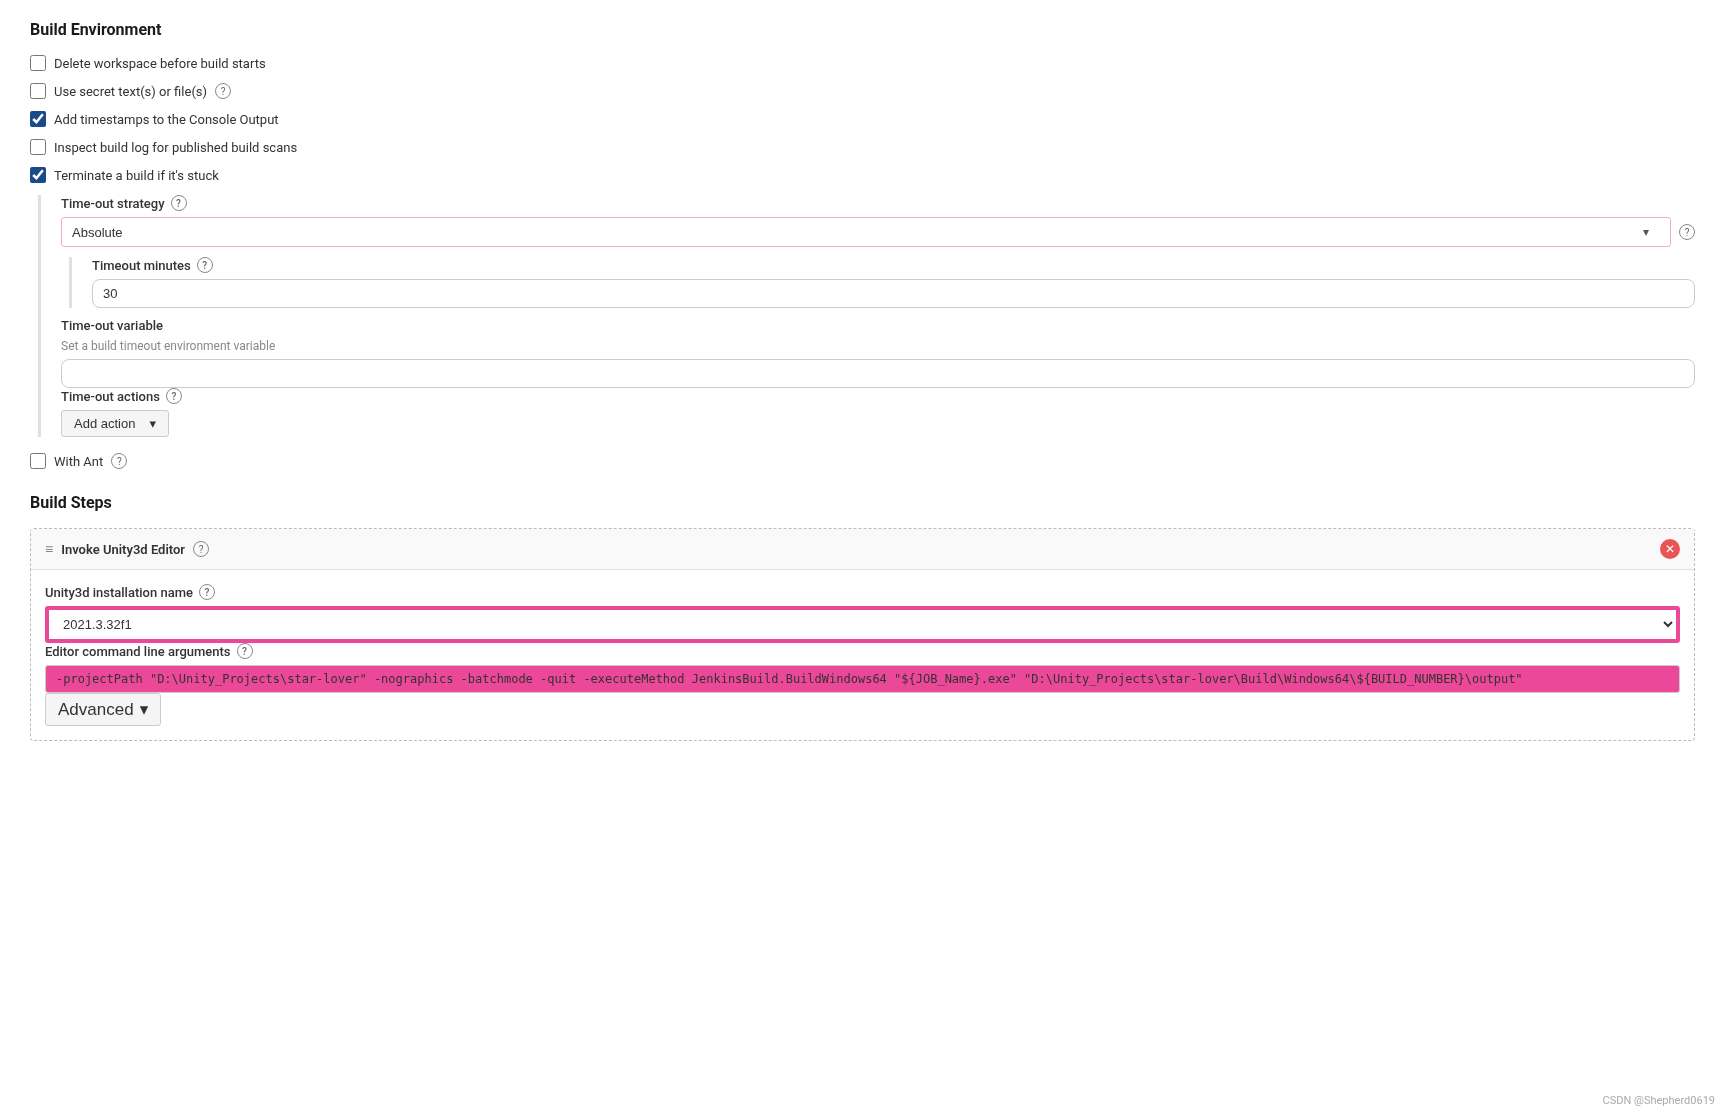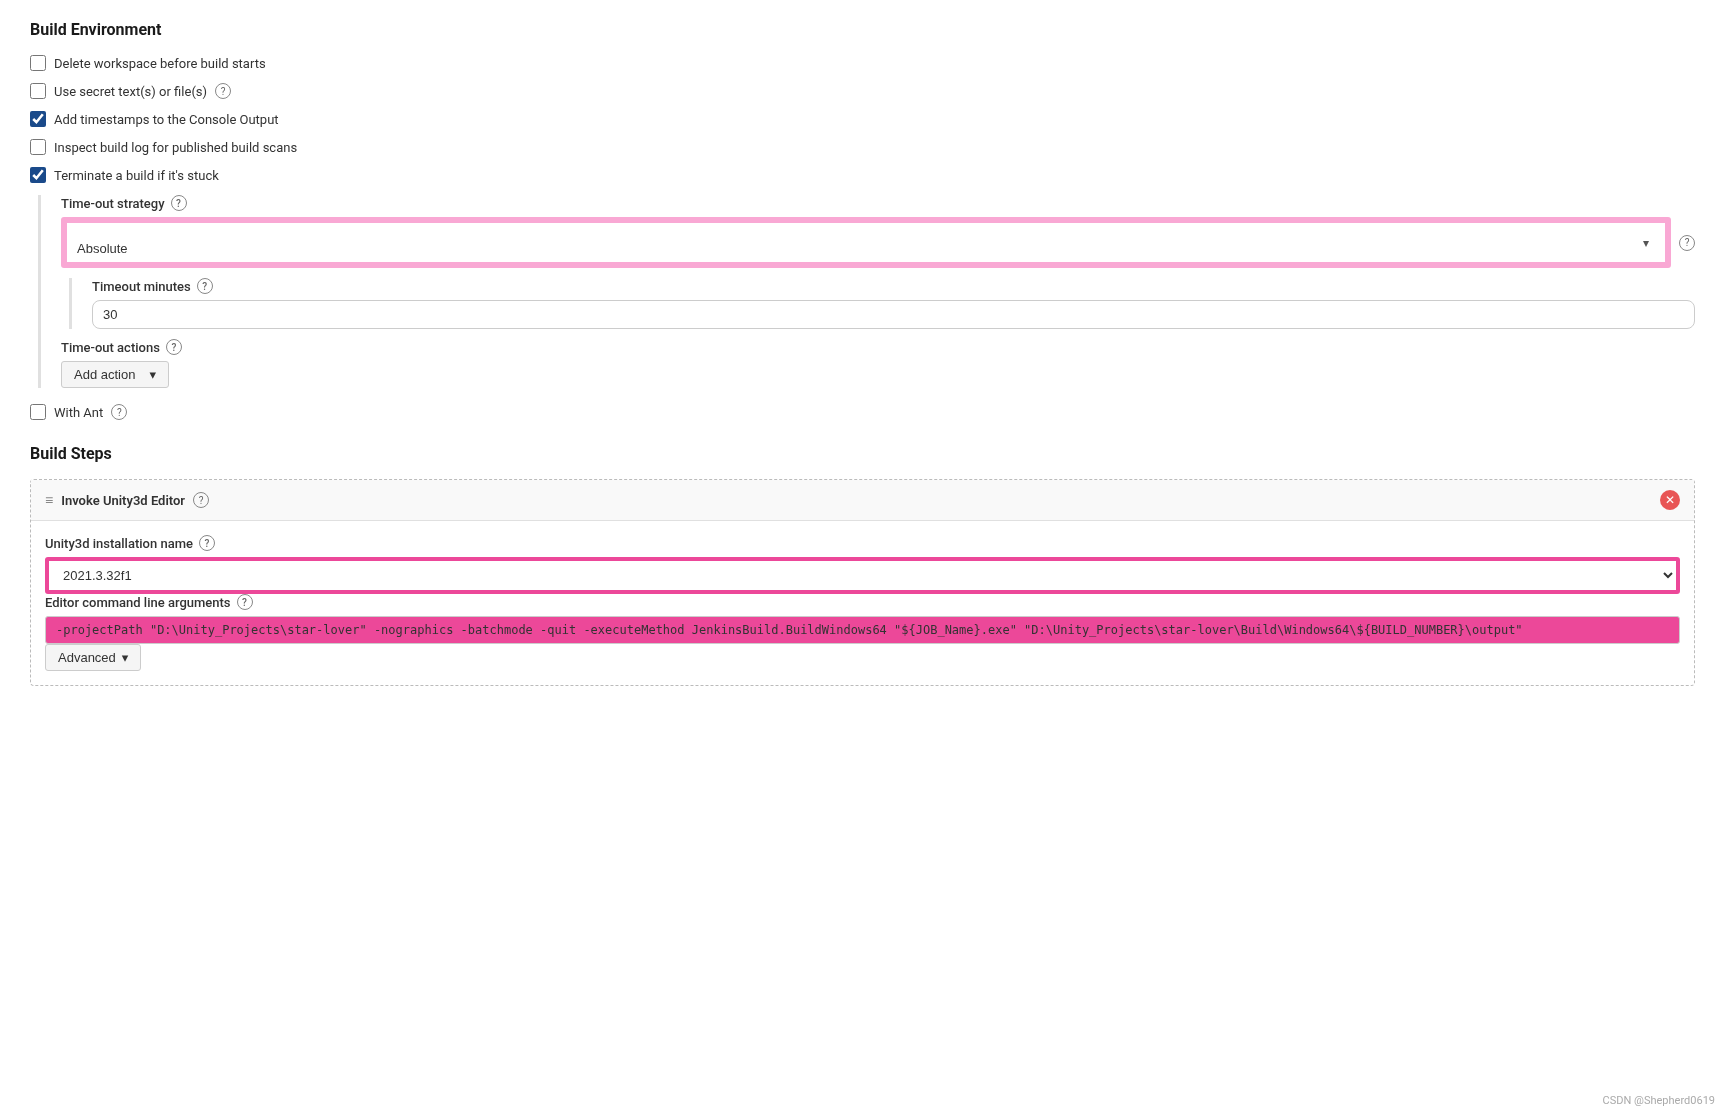"Absolute" .select-input { border: 6px solid #f9a8d4 -> 1px solid #f9a8d4; padding: 18px 32px 6px 10px -> 7px 32px 6px 10px }
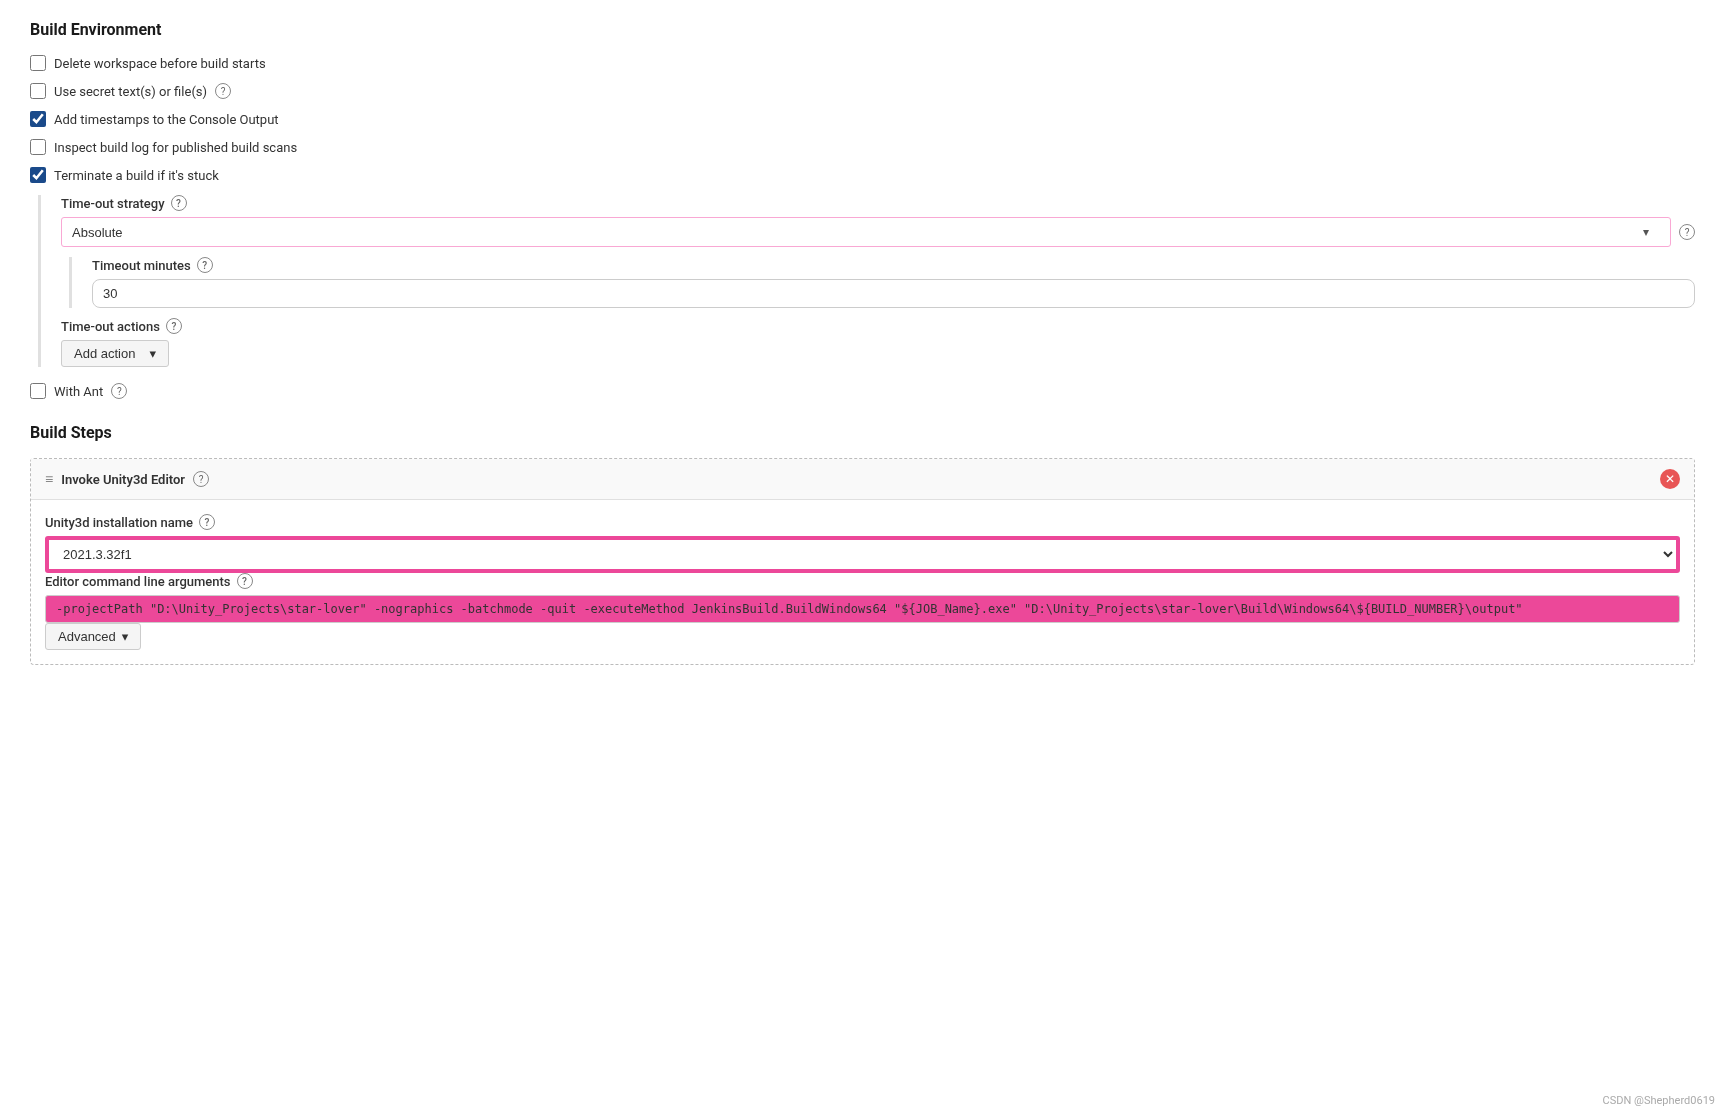"Time-out variable" div.field-group { html: none -> <div> <div> <span>Time-out variable</span> </div> <div>Set a build timeout environment variable</div> <input> </div> }
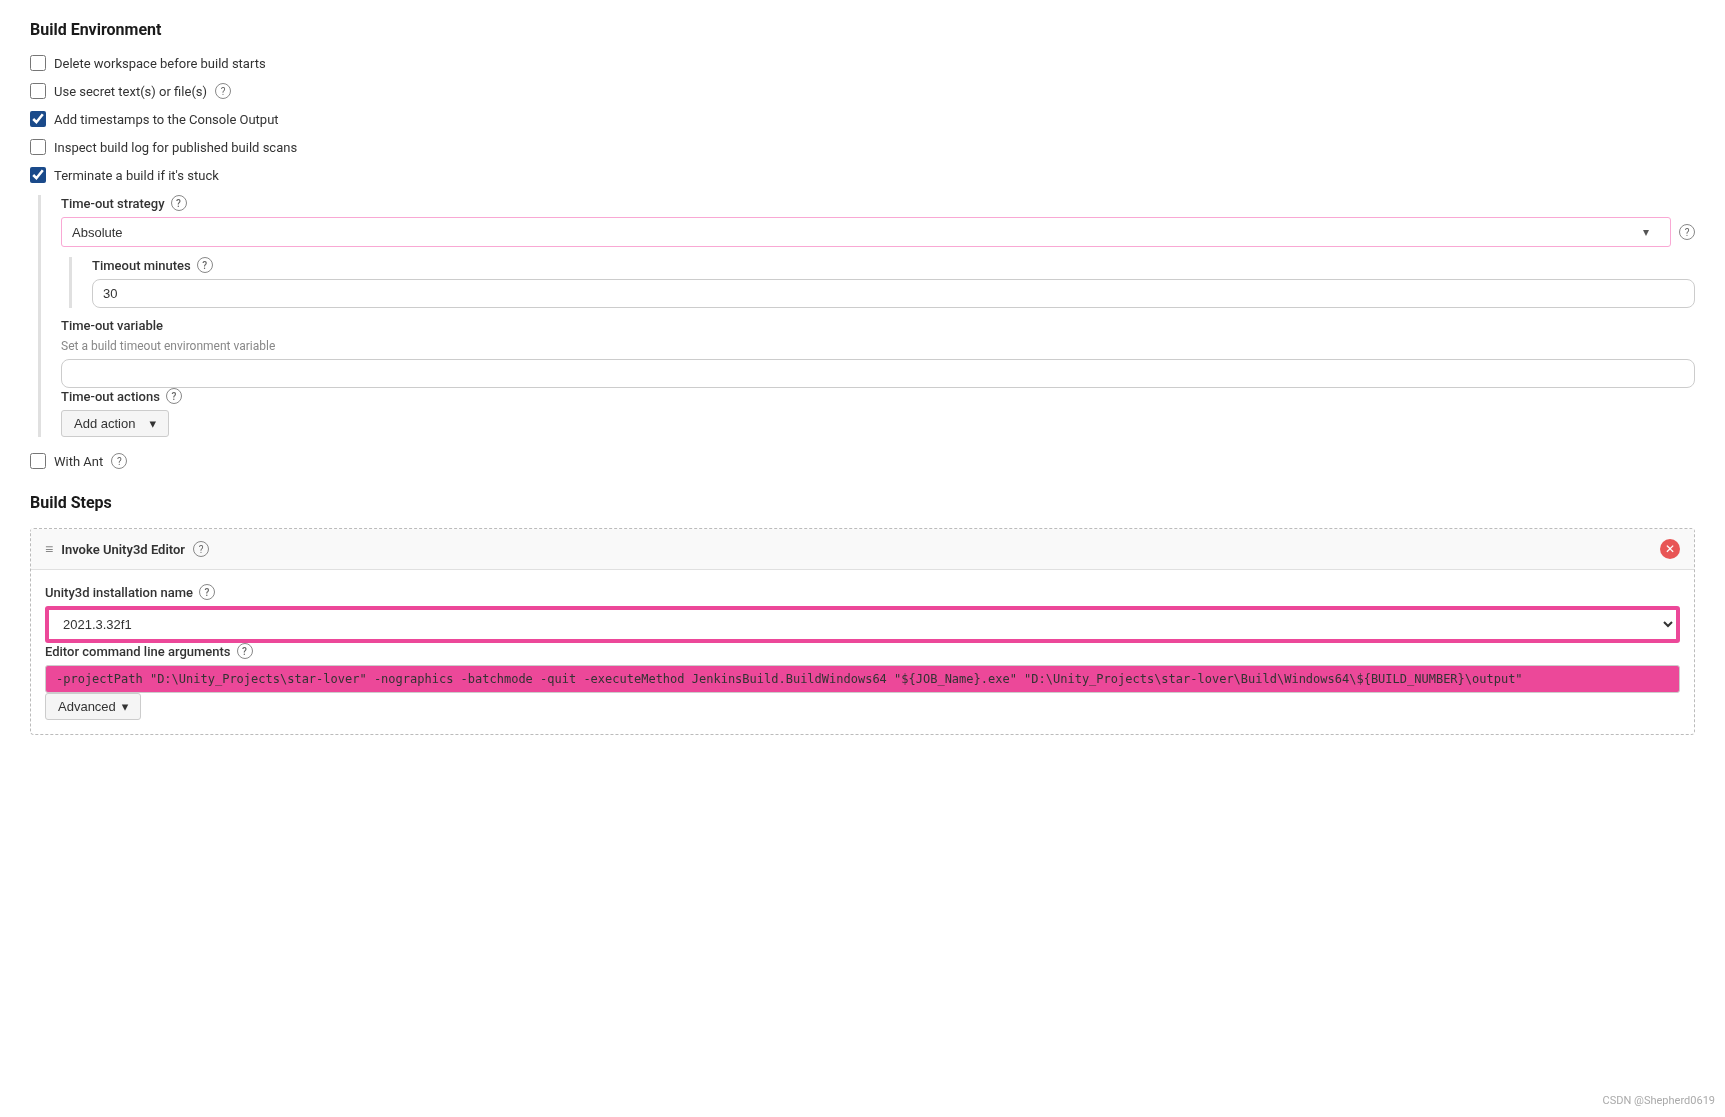"Advanced" .advanced-btn { font-size: 13px -> 17px }
